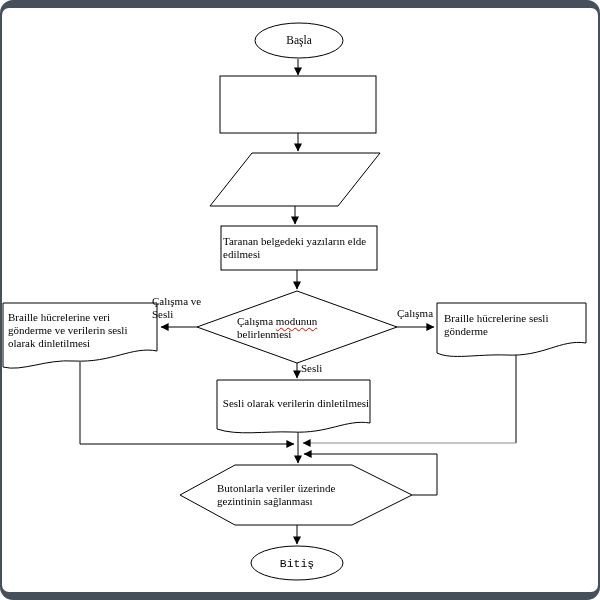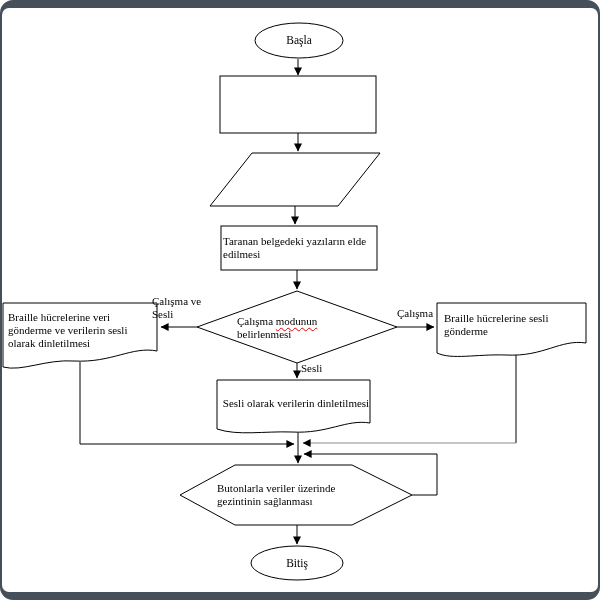"Bitiş" #lbl-end { font-family: none -> Liberation Mono, monospace }
